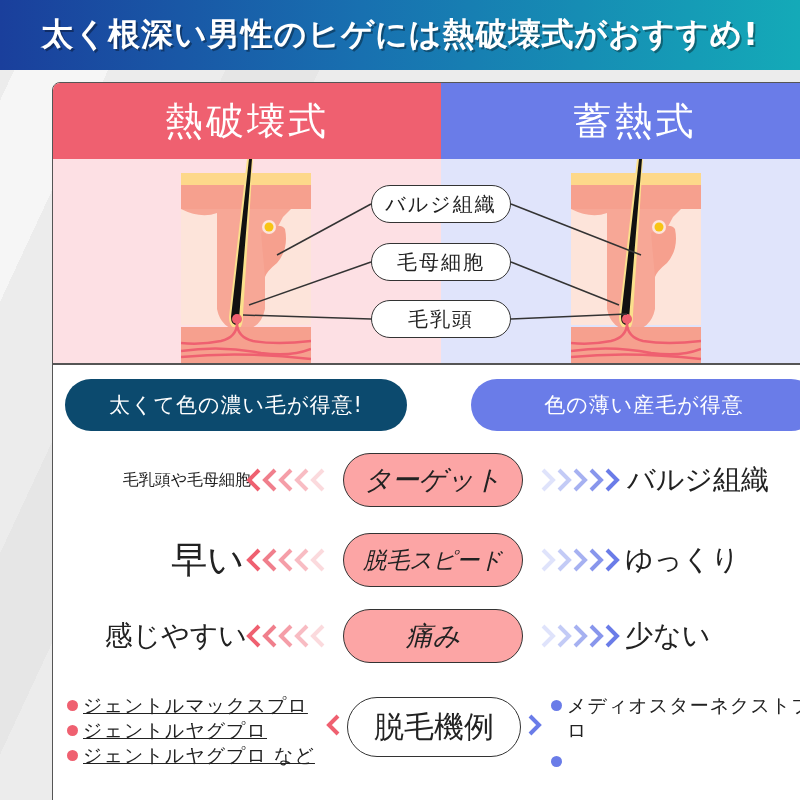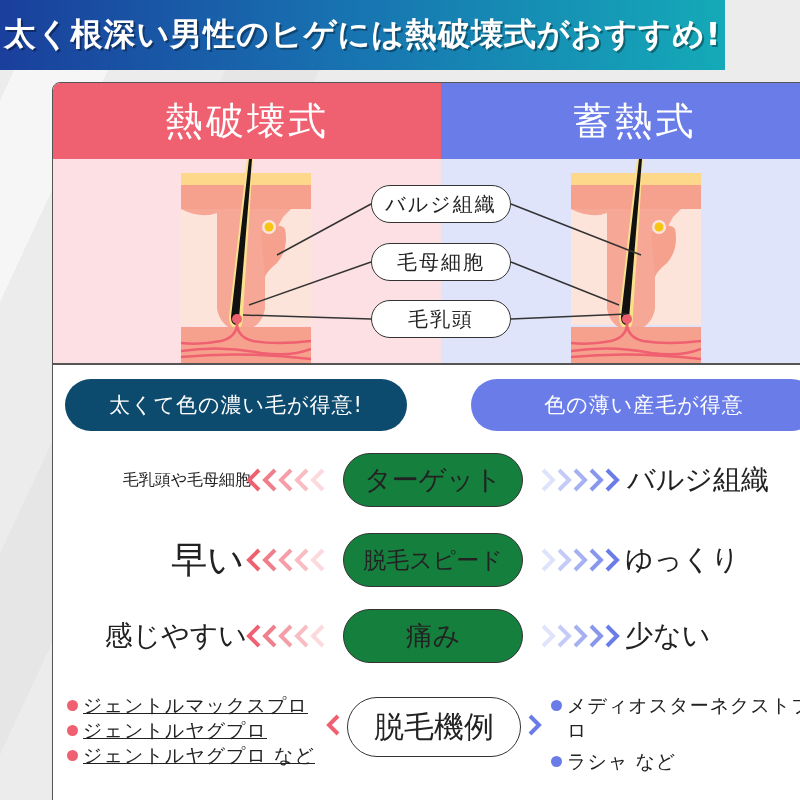"太く根深い男性のヒゲには熱破壊式がおすすめ!" .header { width: 725px -> 800px }
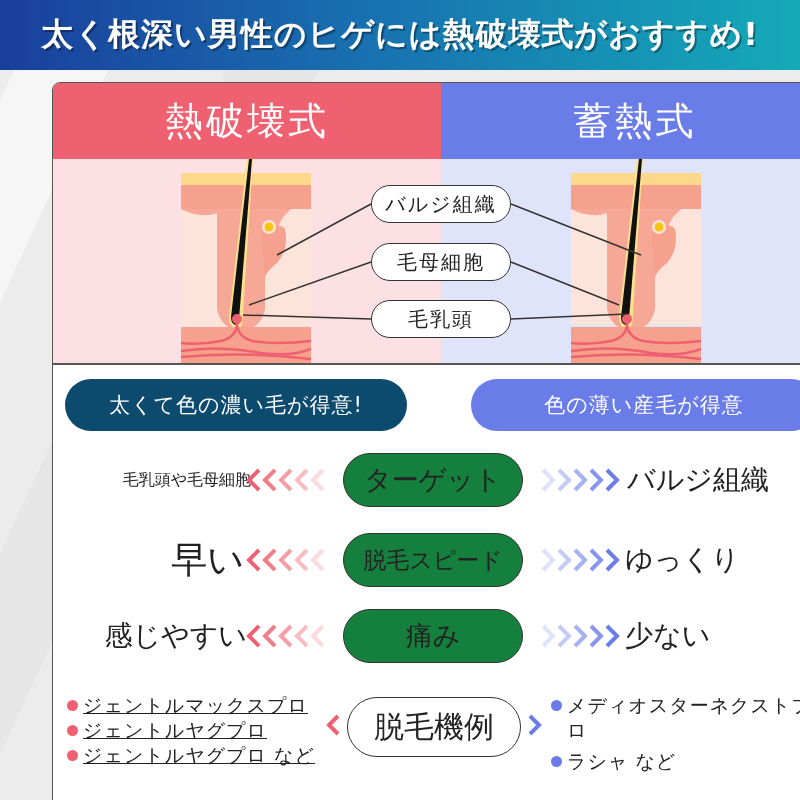"ターゲット" .row .center-pill { background: #15803d -> #fca5a5; font-style: none -> italic }
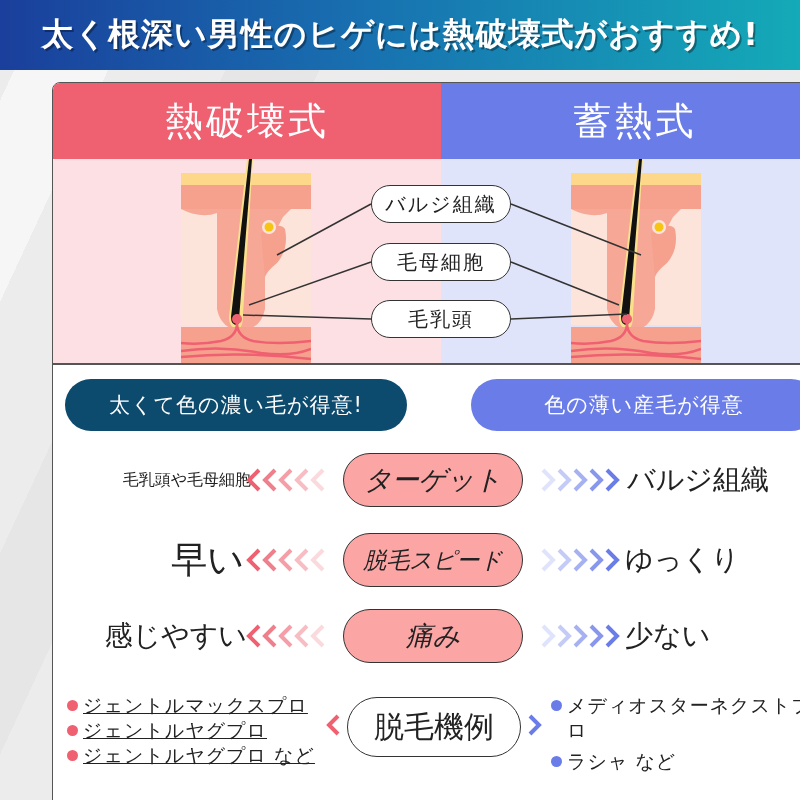"ラシャ など" span { html: <span>ラシャ など</span> -> none }
